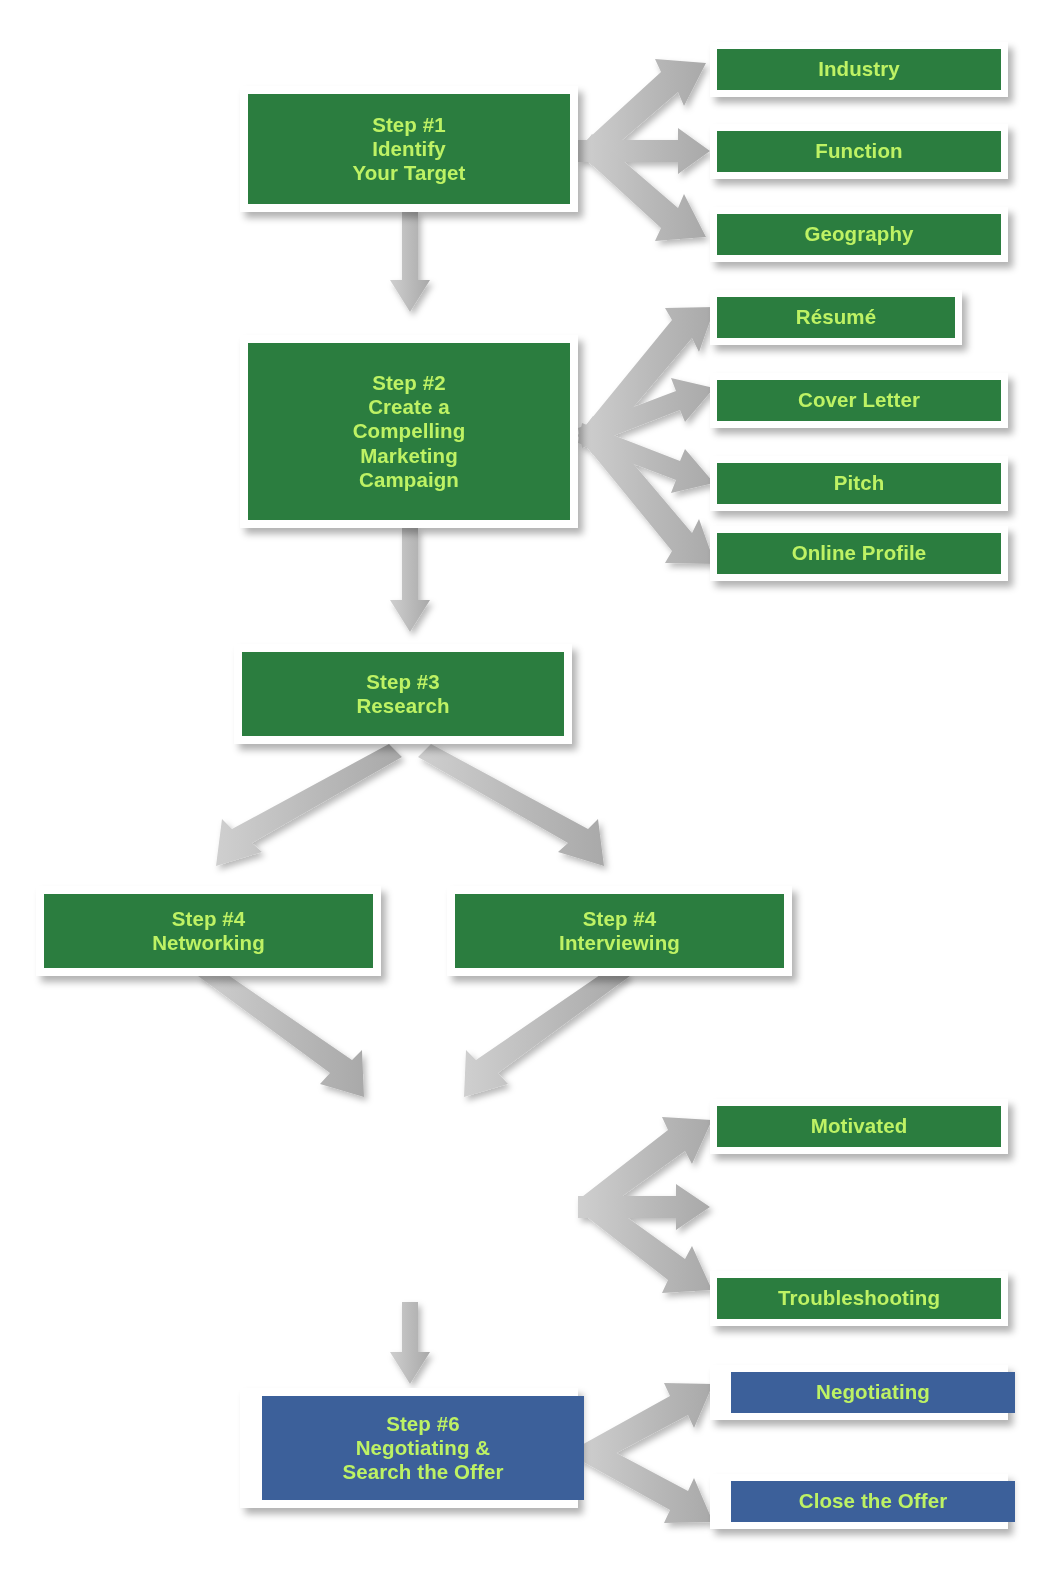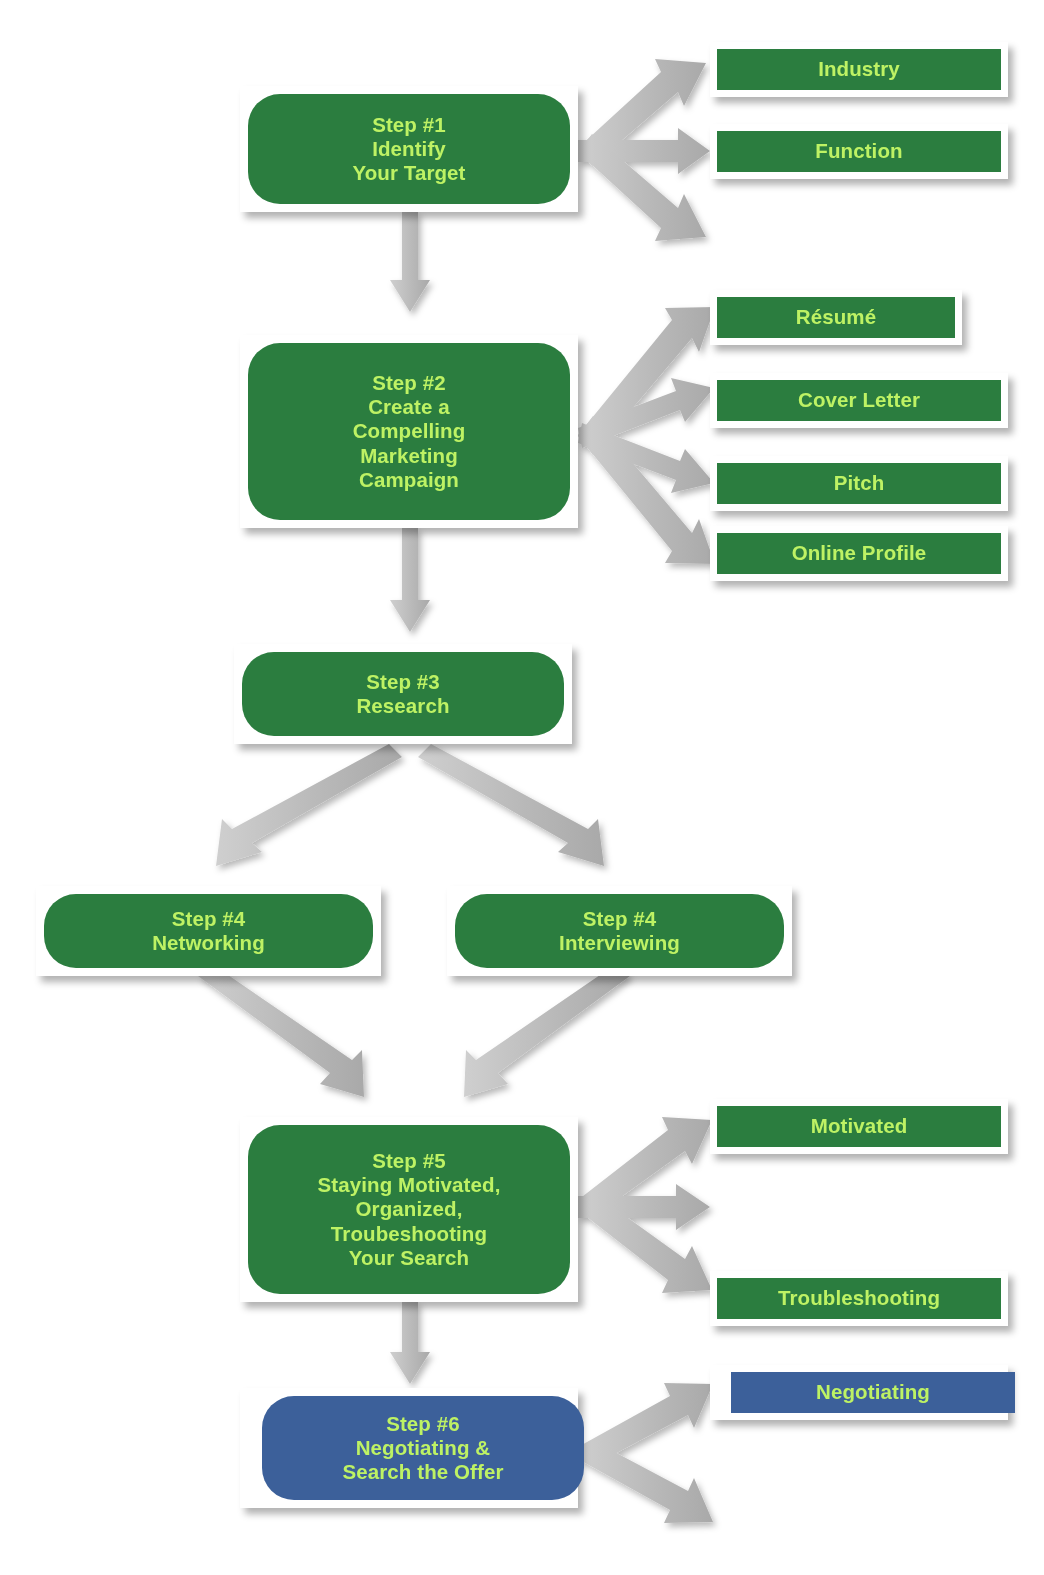"Step #1" .step .fill { border-radius: 32px -> none }
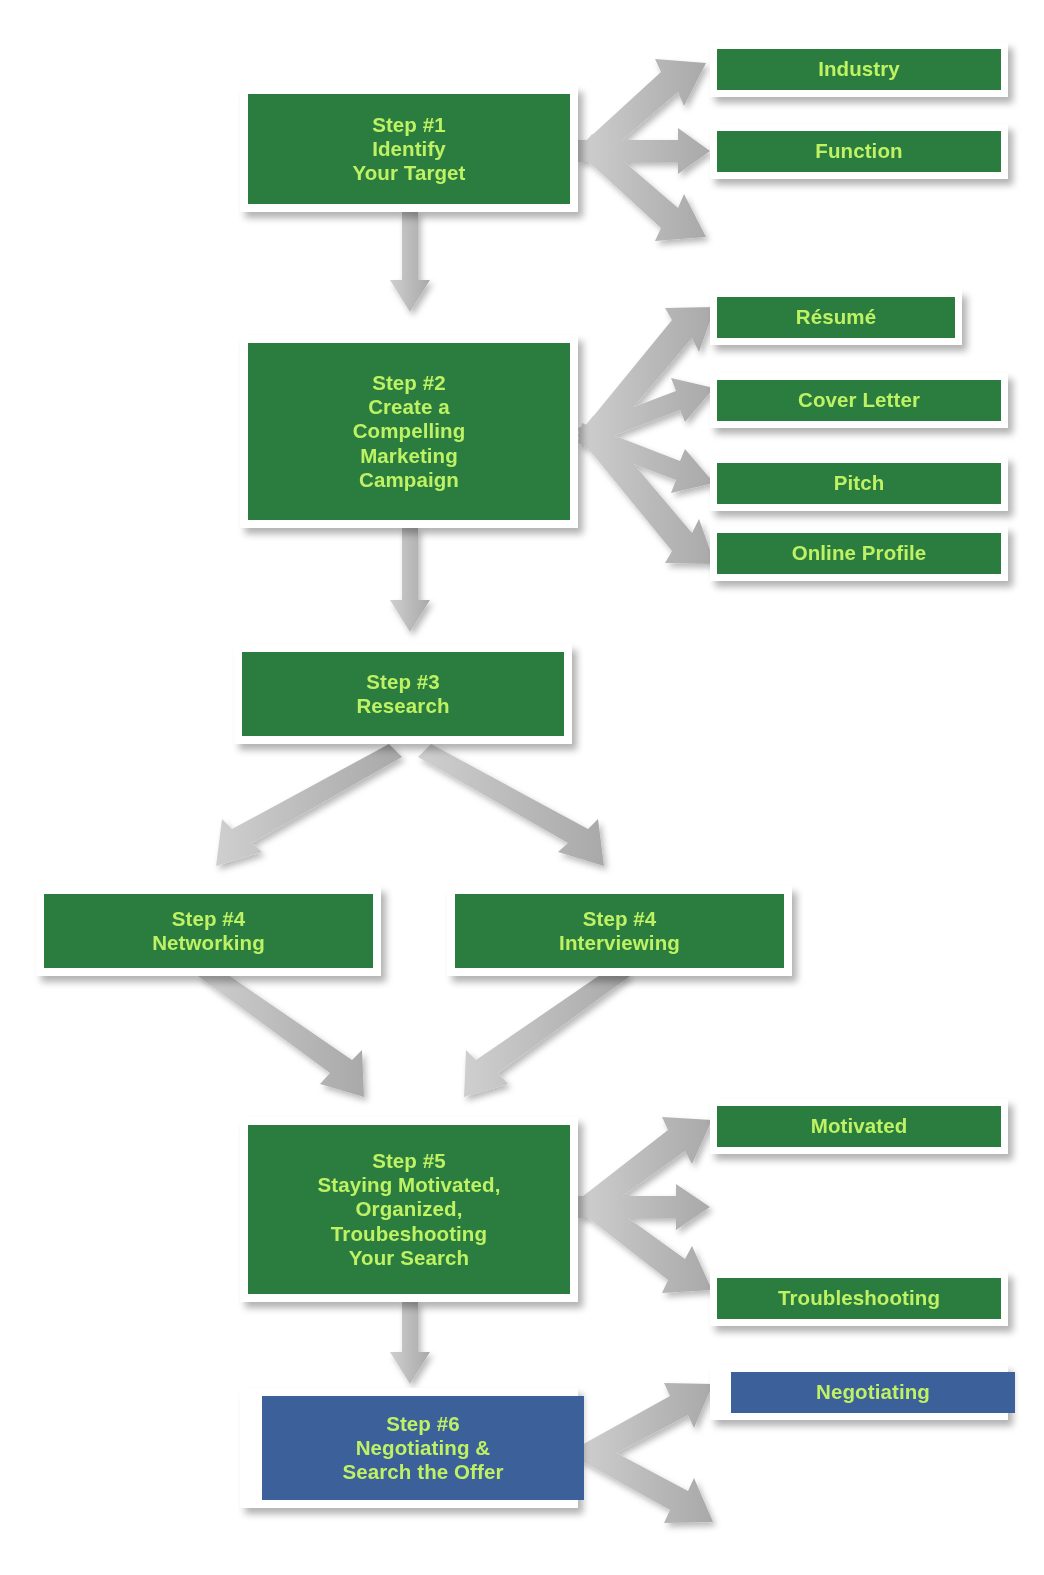"Geography" div.node { html: none -> <div> <div>Geography</div> </div> }
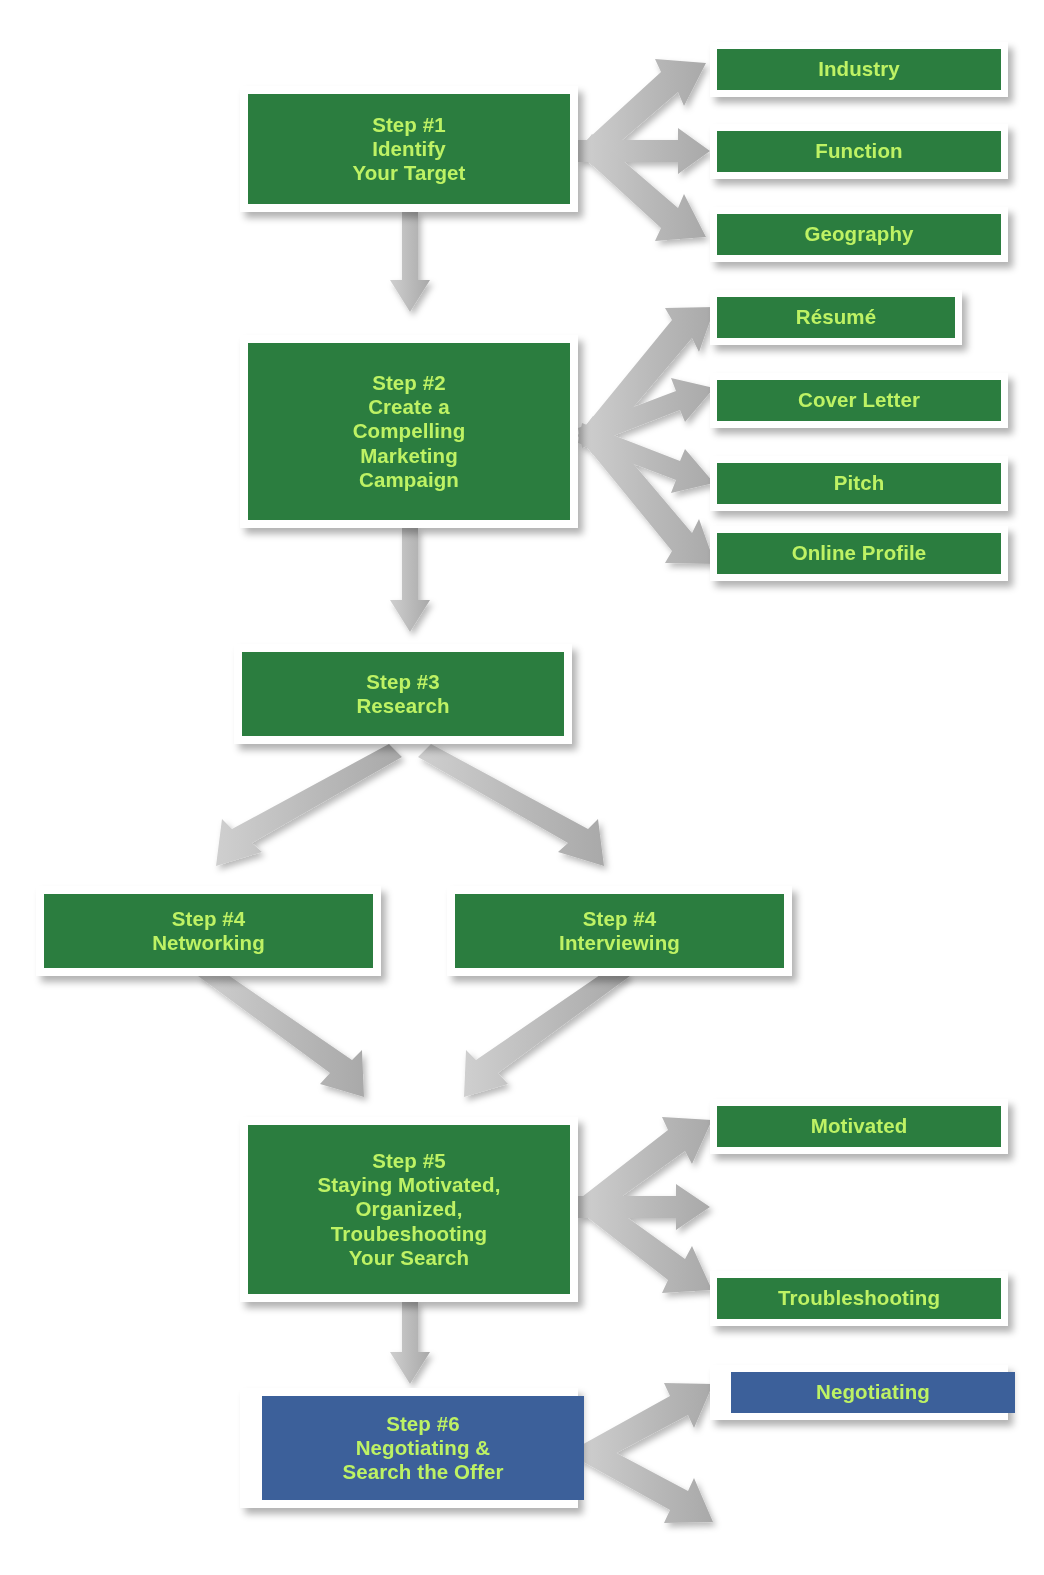"Step #5" div.node { html: <div> <div> <span> <span>Step #5</span><br> <span>Staying Motivated,</span><br> <span>Organized,</span><br> <span>Troubeshooting</span><br> <span>Your Search</span> </span> </div> </div> -> none }
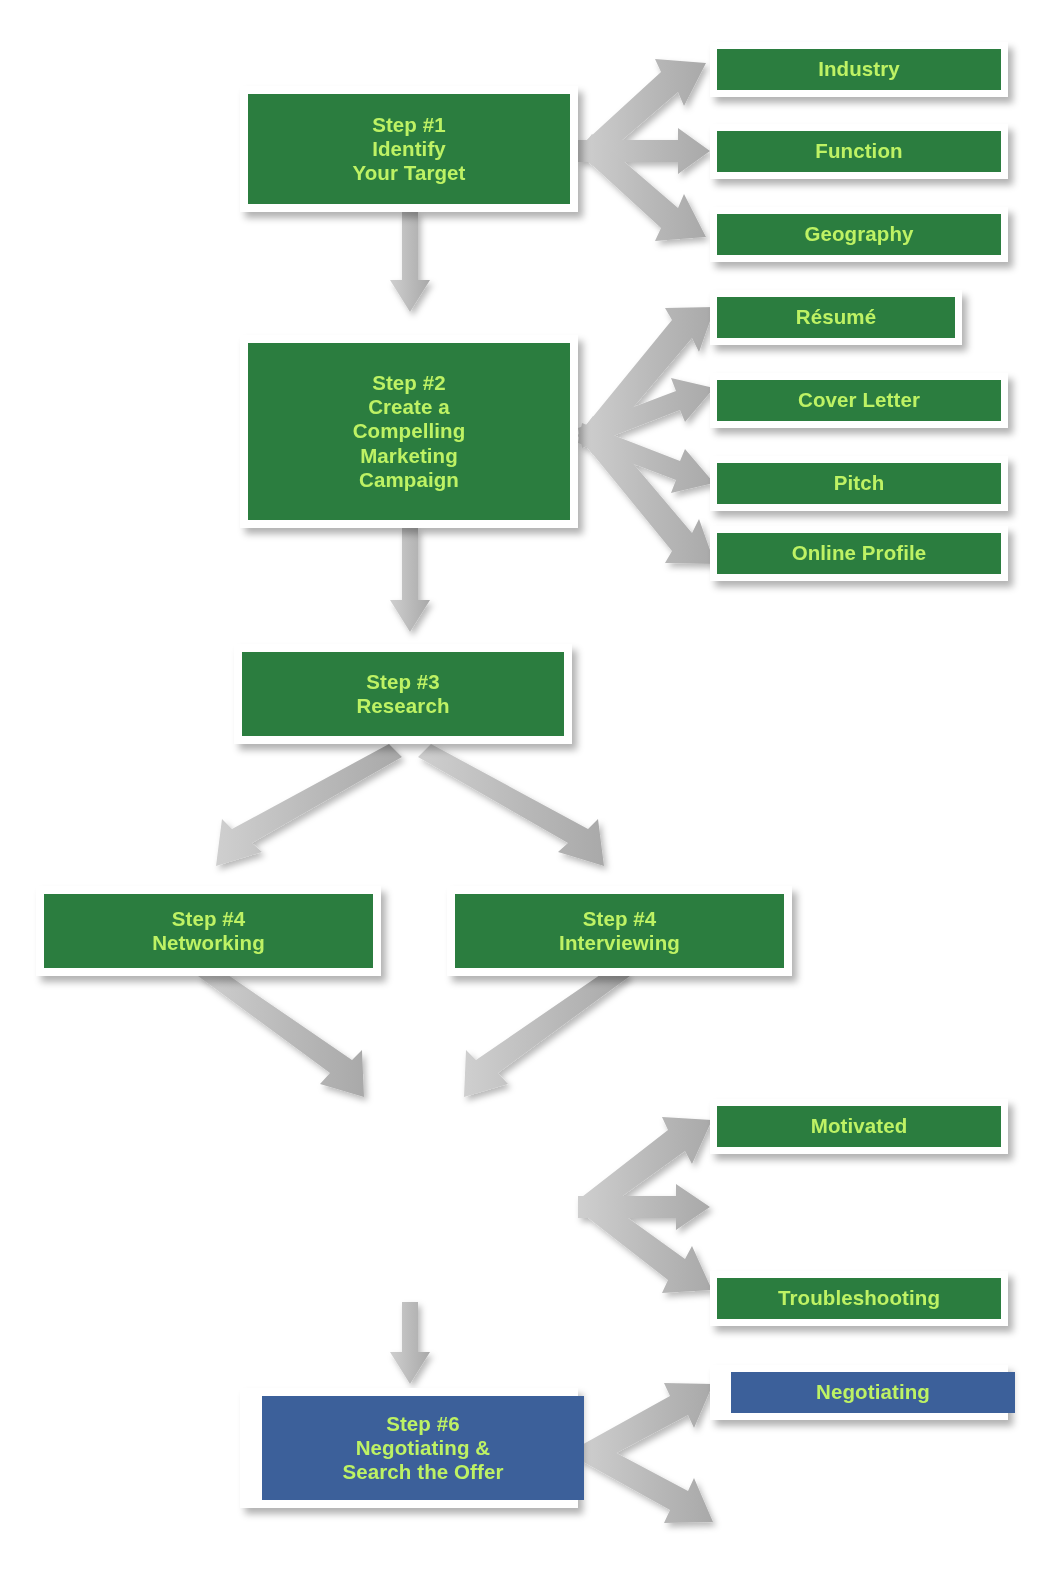"Close the Offer" div.node { html: none -> <div> <div>Close the Offer</div> </div> }
